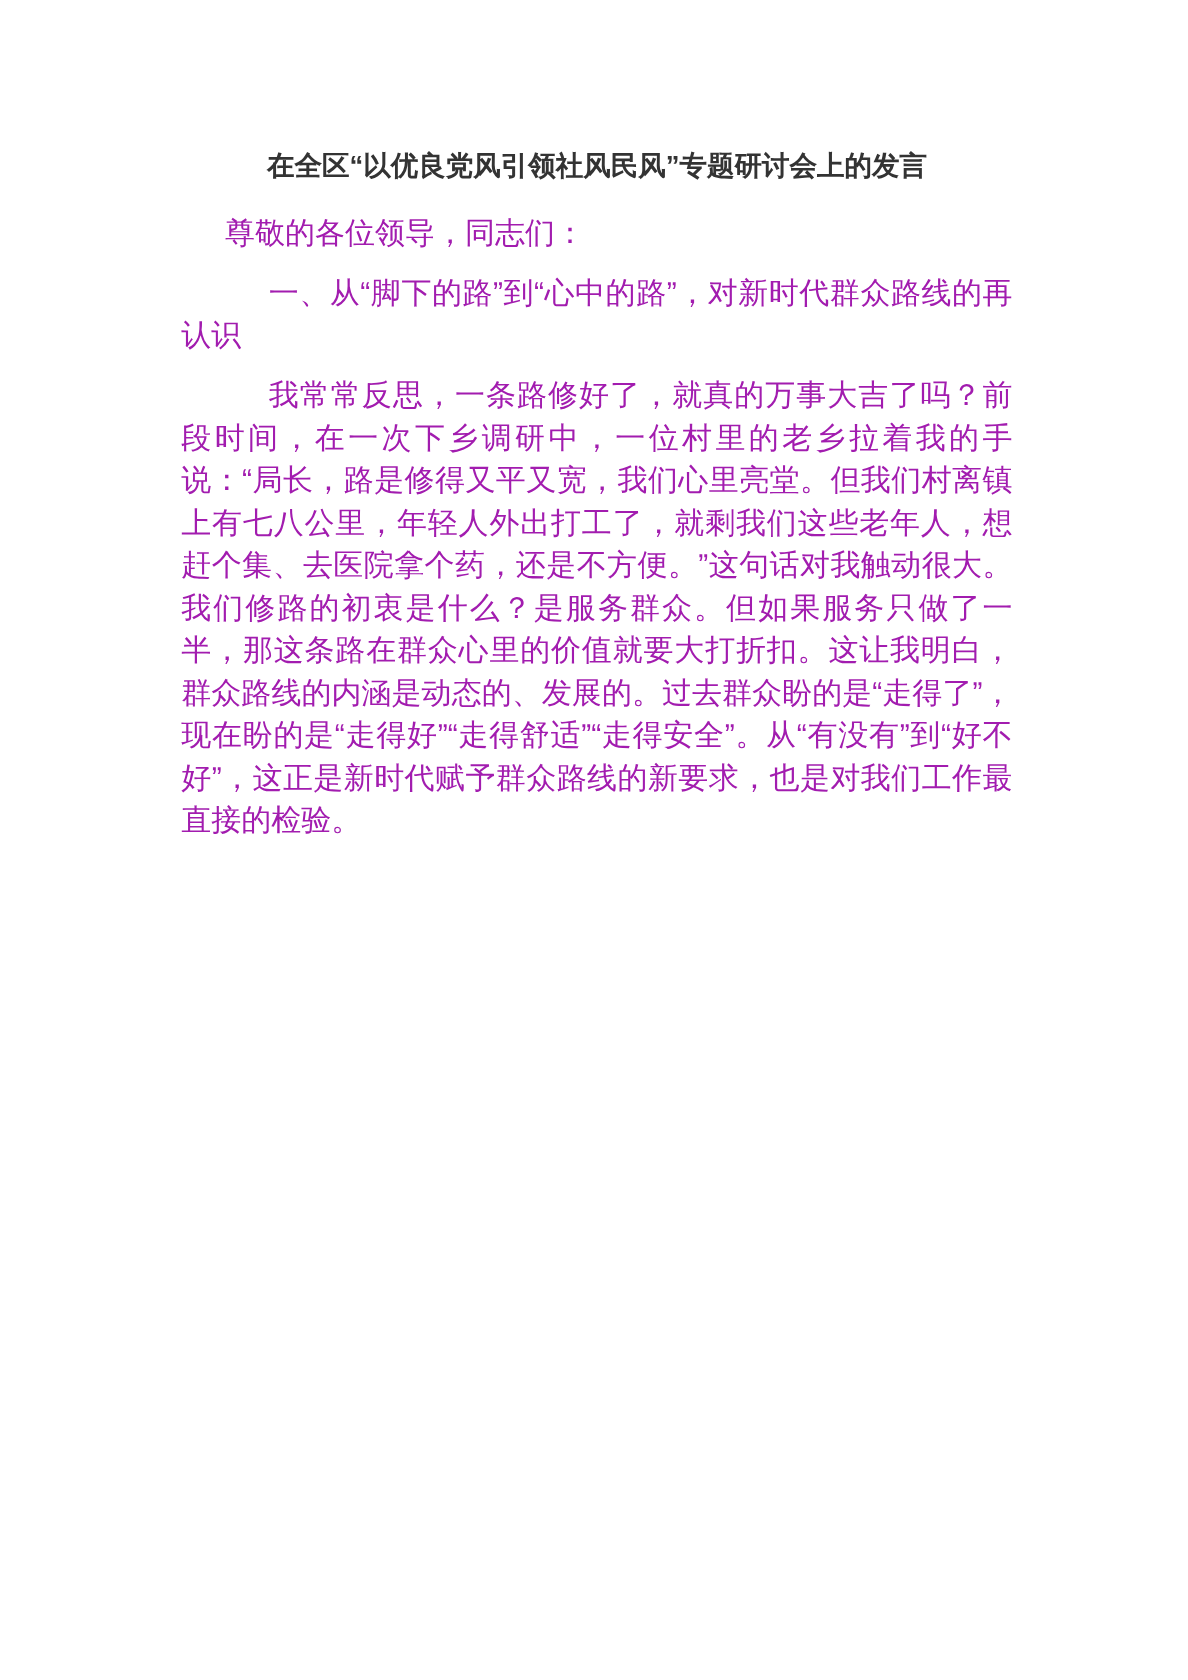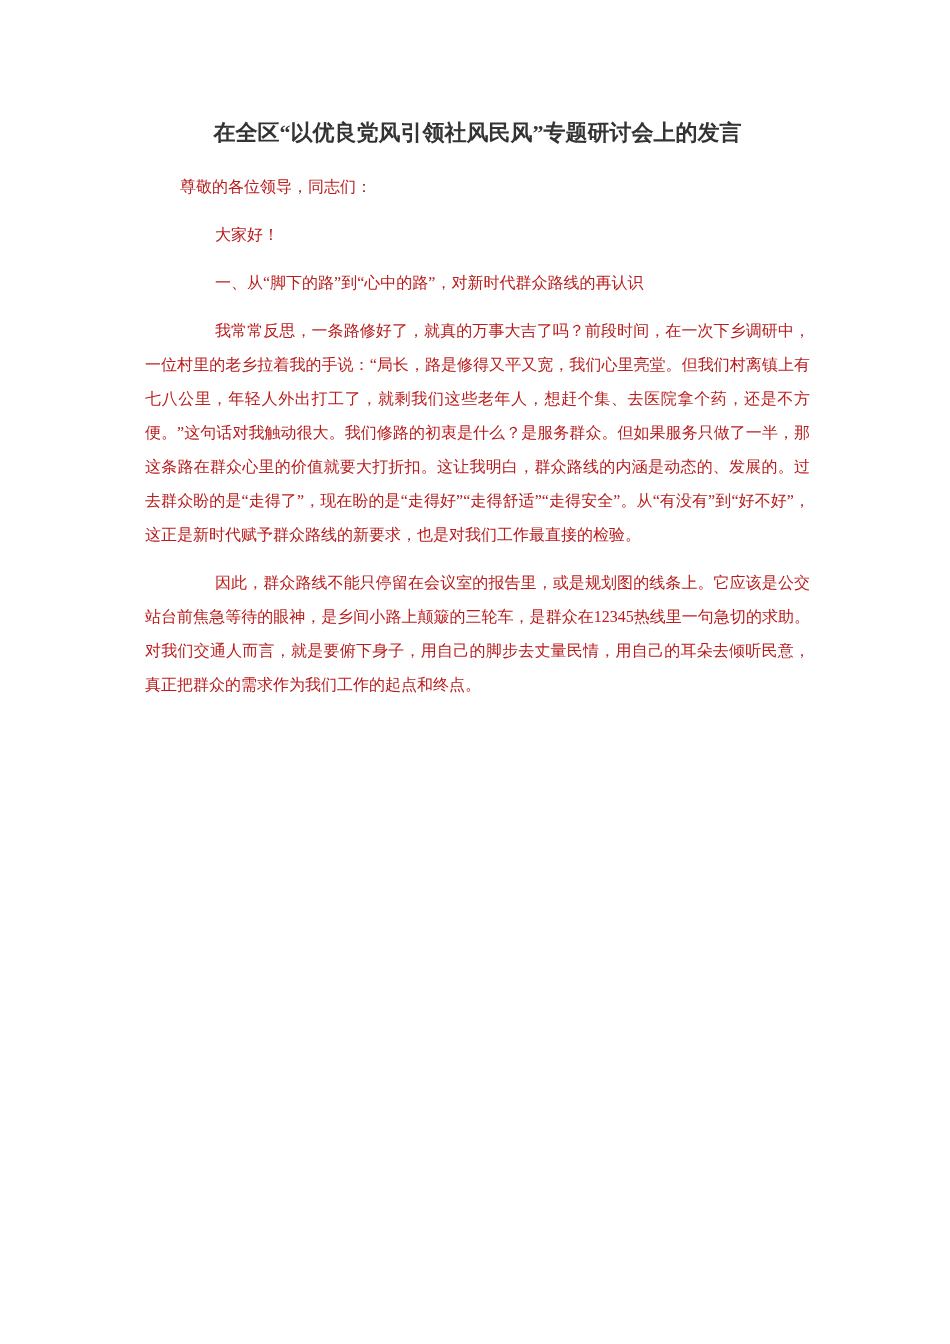"在全区“以优良党风引领社风民风”专题研讨会上的发言" .page { font-family: Liberation Serif, serif -> Liberation Sans, sans-serif }
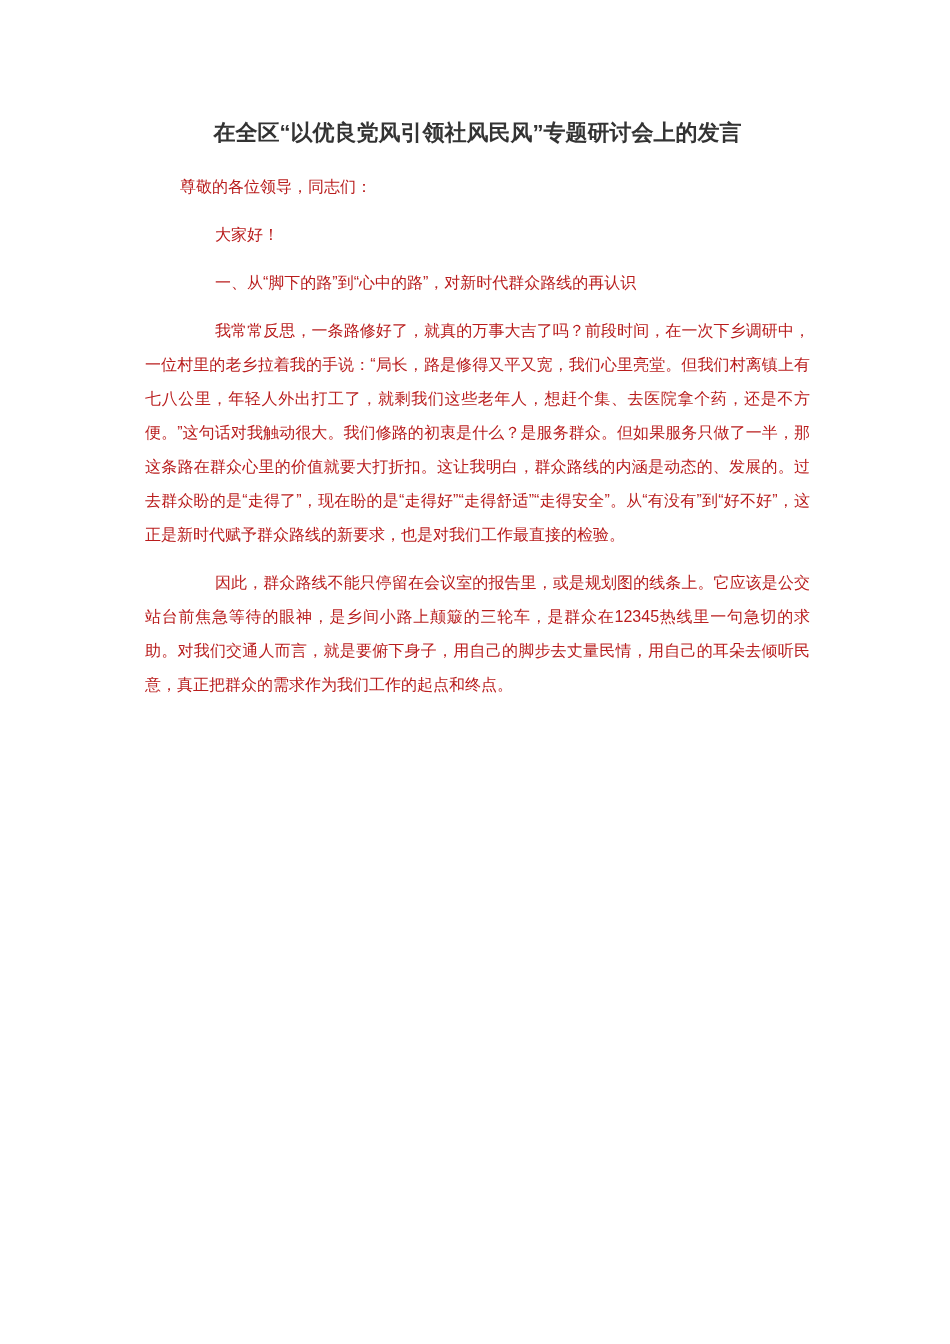"尊敬的各位领导，同志们：" .para { color: #b91c1c -> #a21caf; font-size: 16px -> 24px }
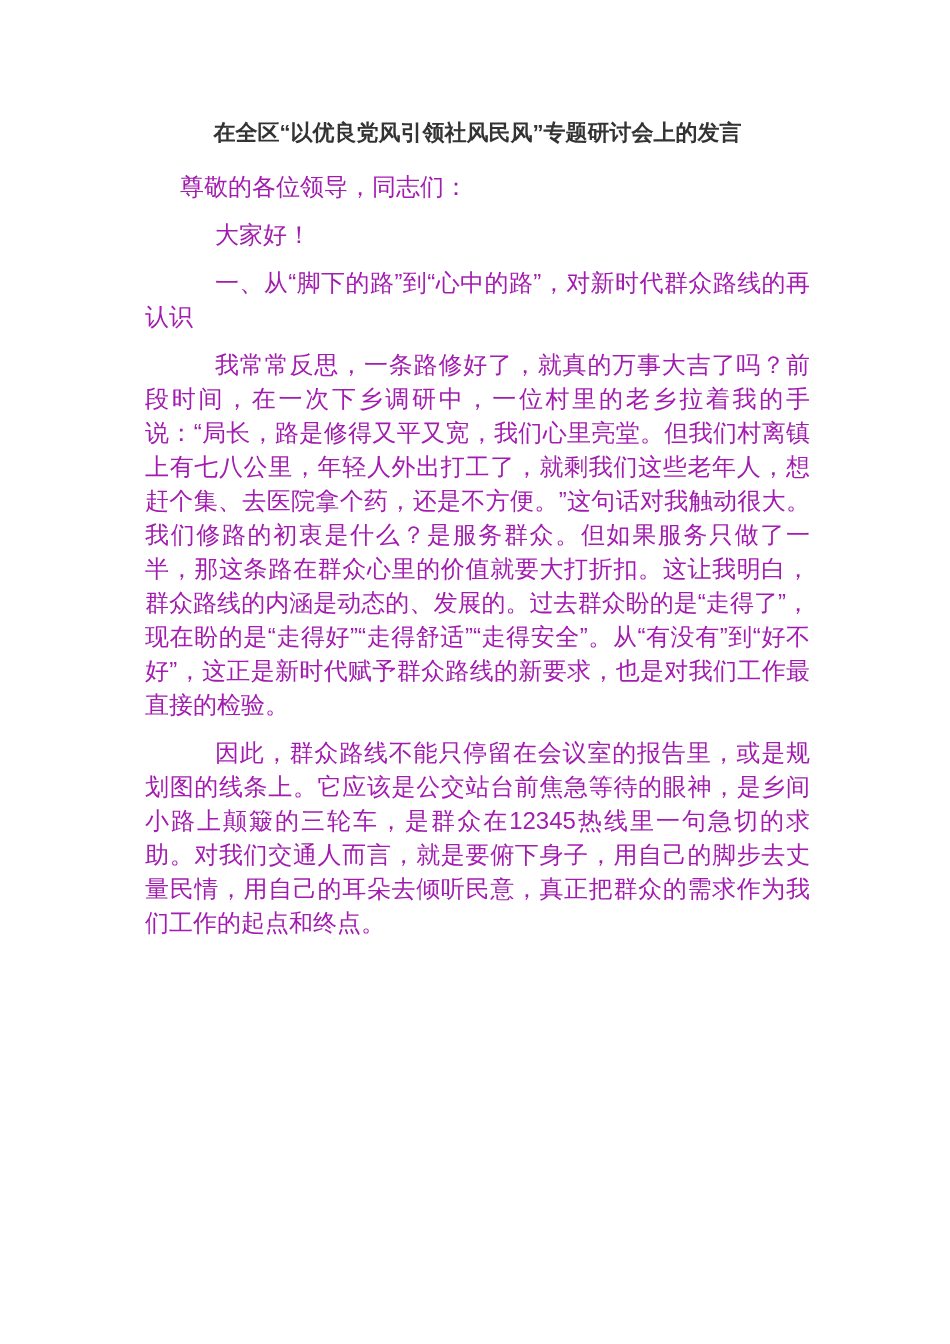"大家好！" p.para { html: <p>大家好！</p> -> none }
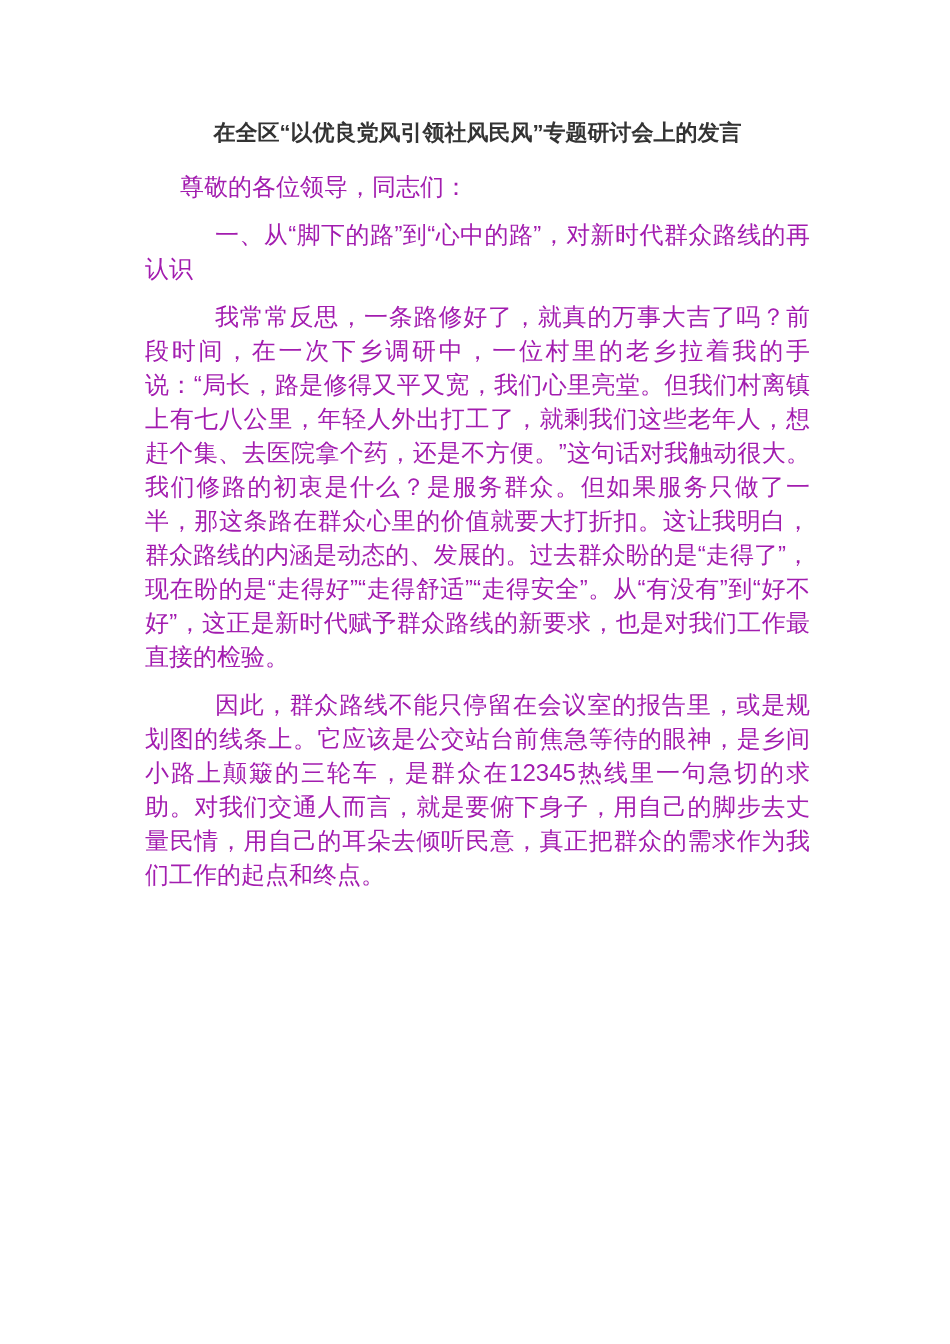"因此，群众路线不能只停留在会议室的报告里，或是规划图的线条上。它应该是公交站台前" p.para { html: <p>因此，群众路线不能只停留在会议室的报告里，或是规划图的线条上。它应该是公交站台前焦急等待的眼神，是乡间小路上颠簸的三轮车，是群众在12345热线里一句急切的求助。对我们交通人而言，就是要俯下身子，用自己的脚步去丈量民情，用自己的耳朵去倾听民意，真正把群众的需求作为我们工作的起点和终点。</p> -> none }
